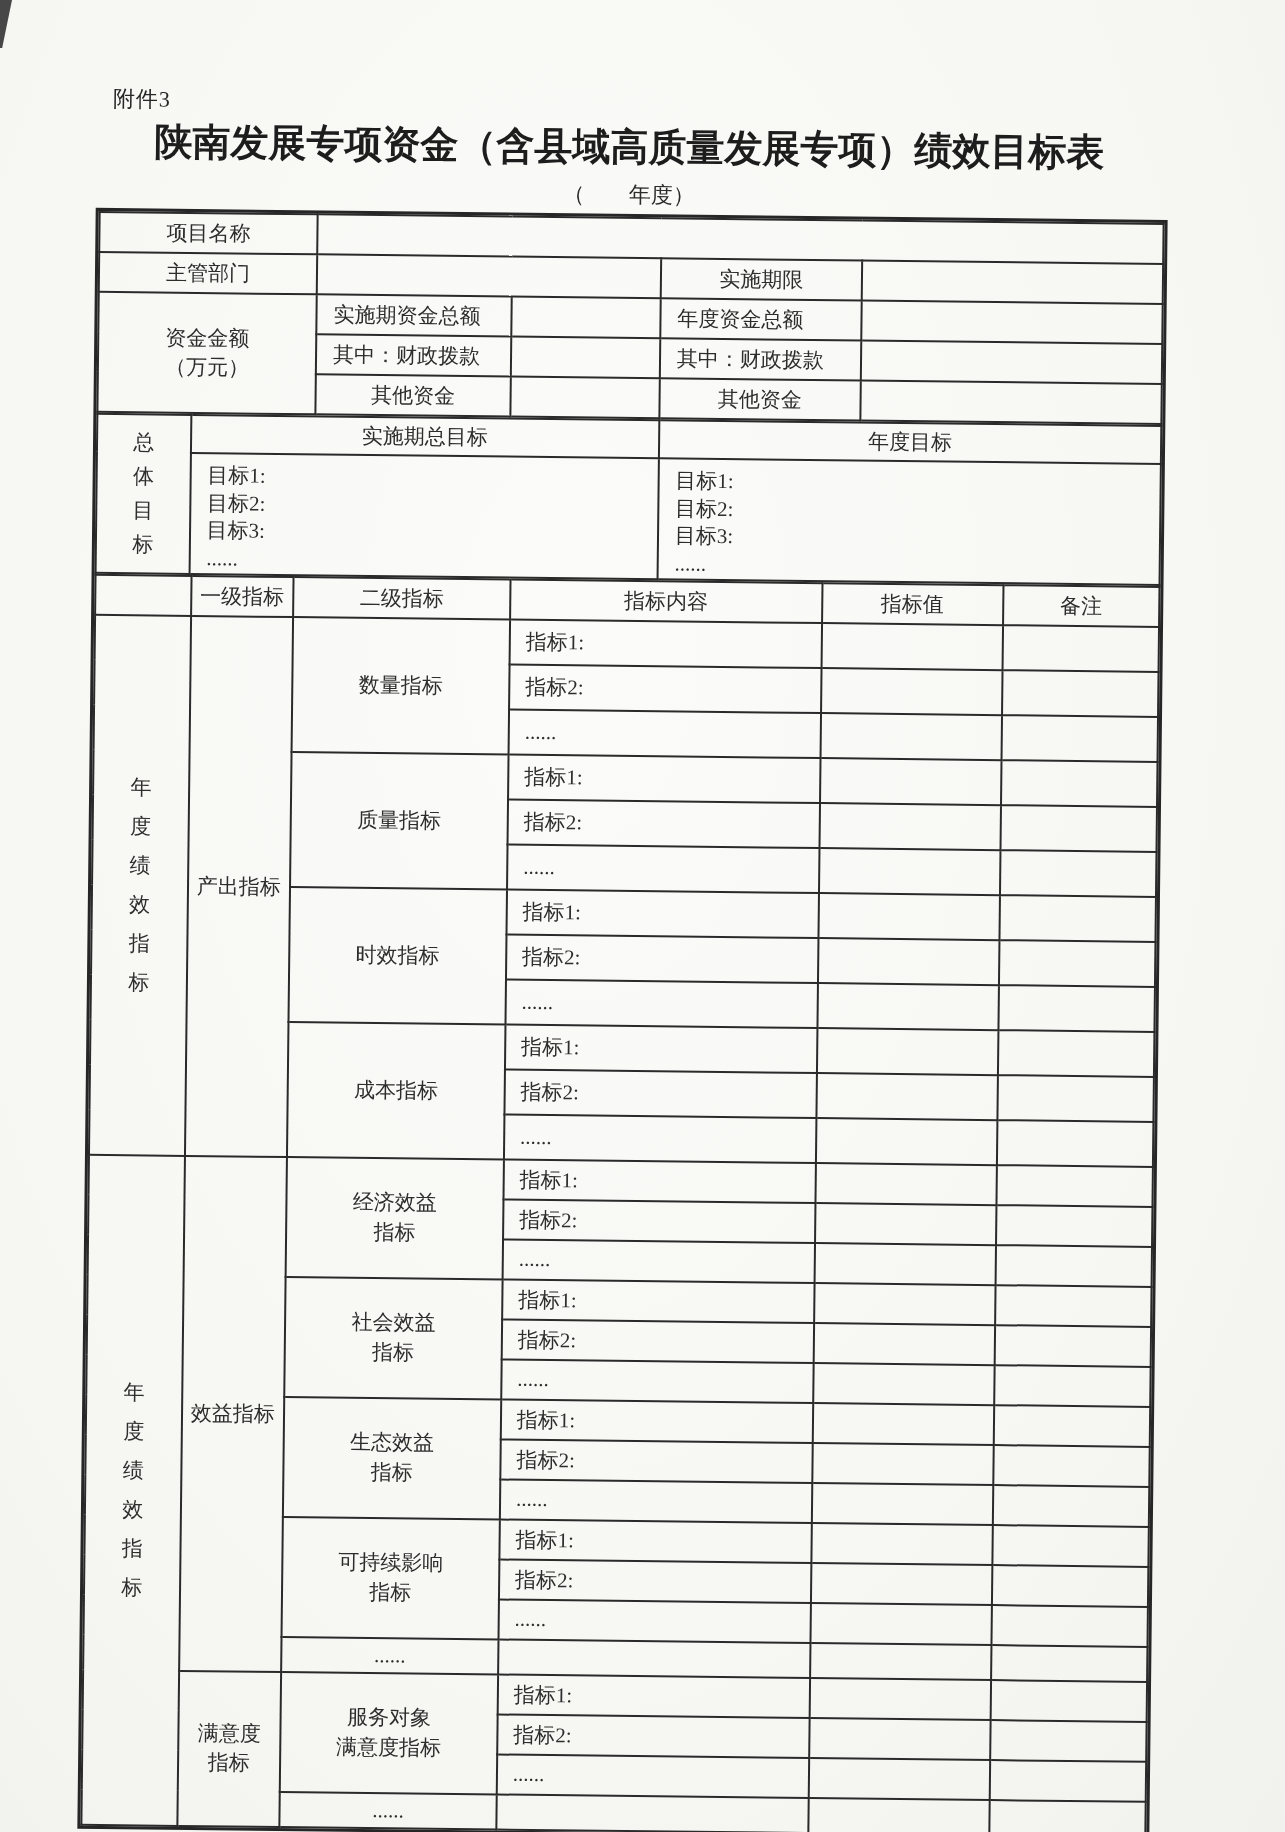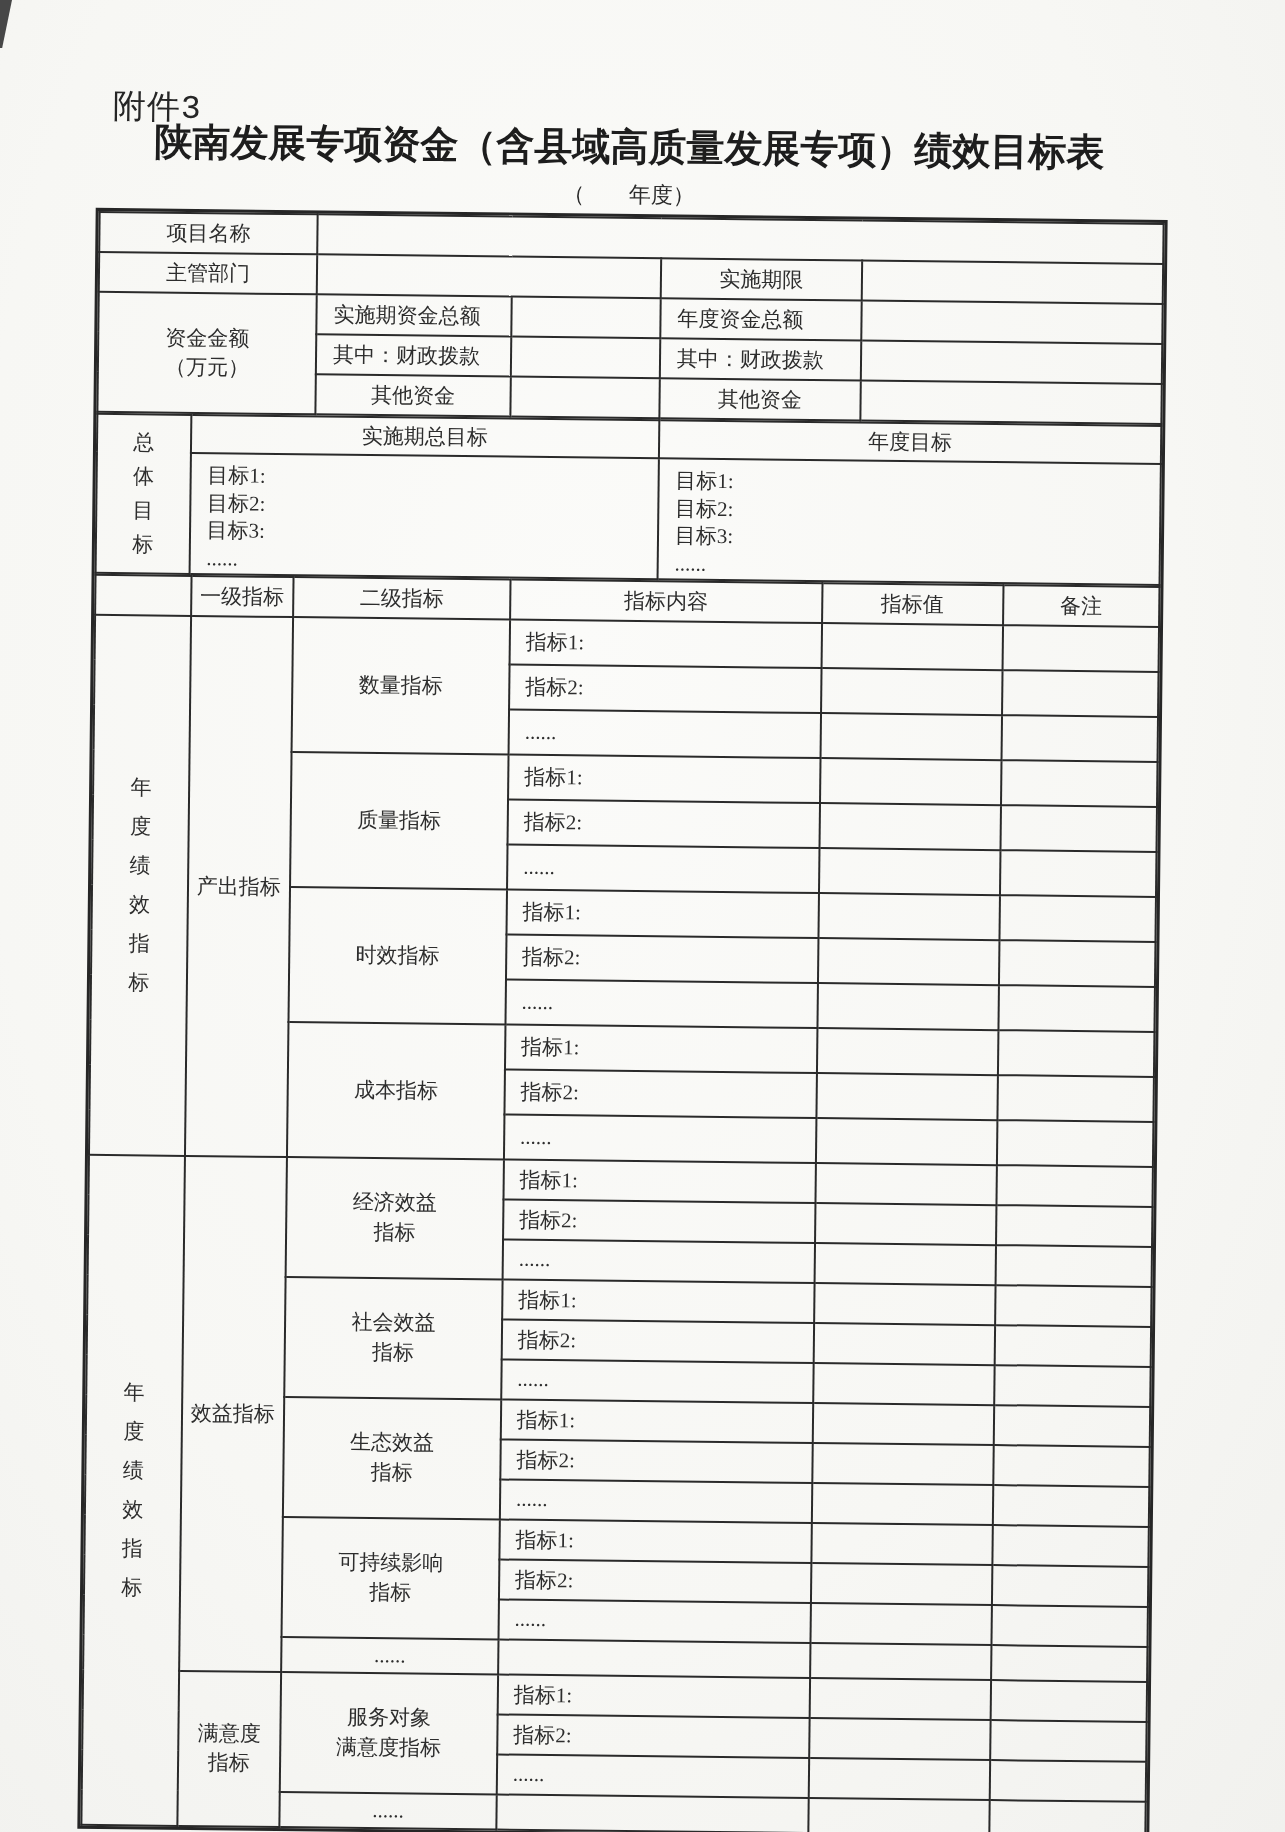"附件3" .attachment { font-family: Liberation Mono, monospace -> Liberation Serif, serif; font-size: 33px -> 22px }
